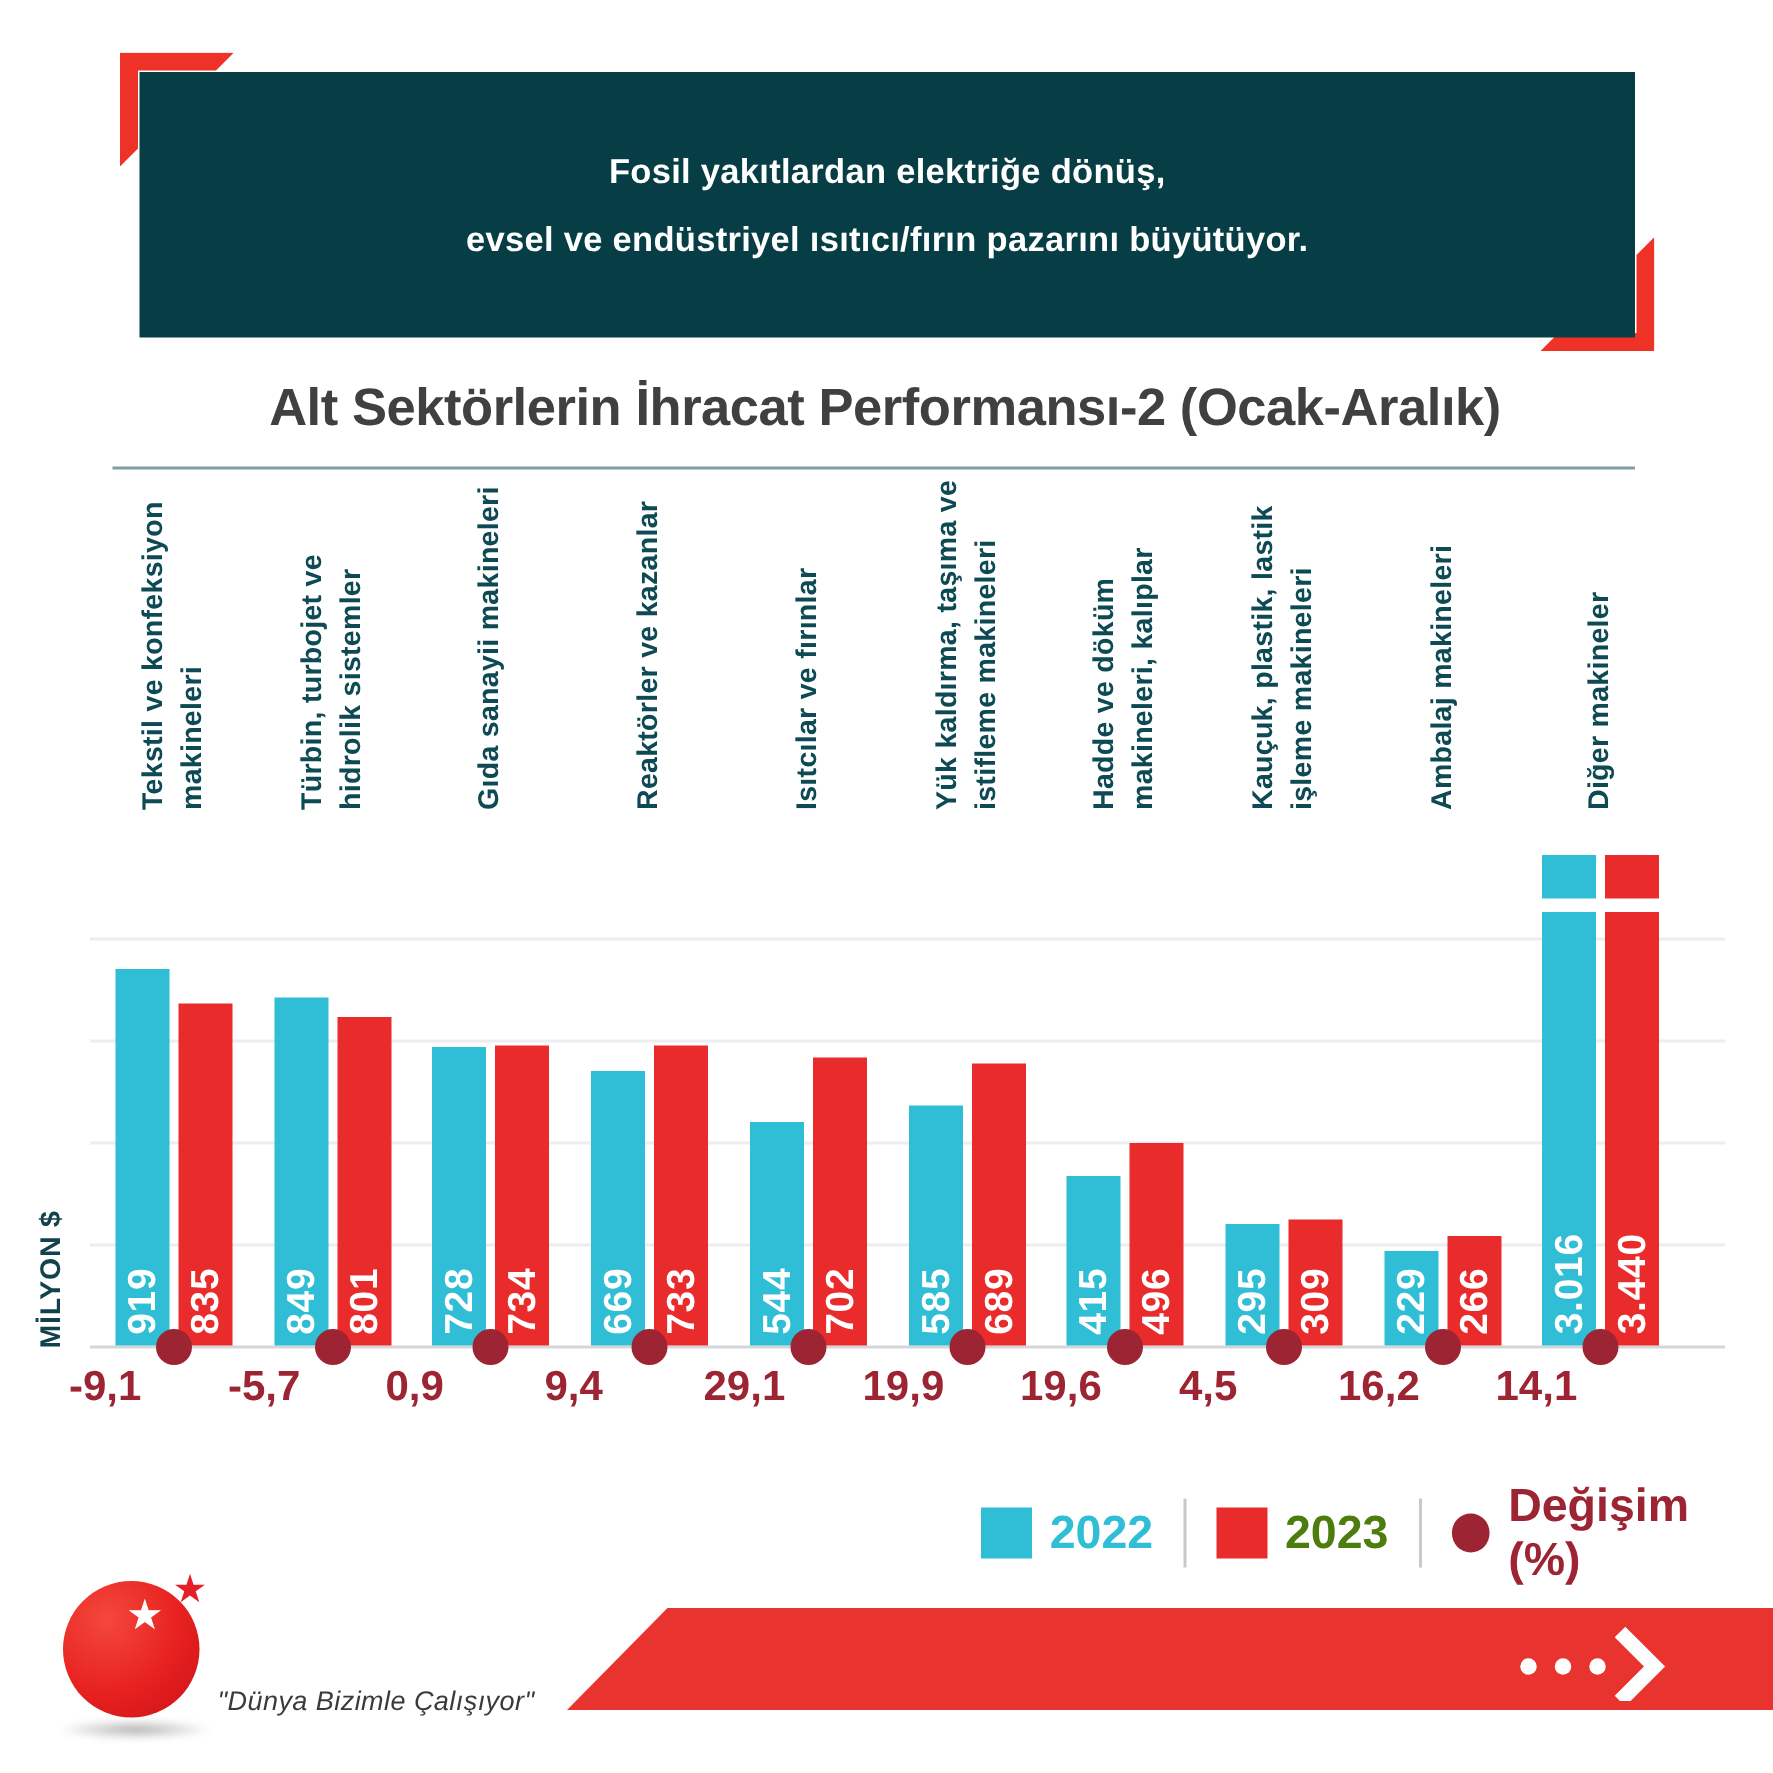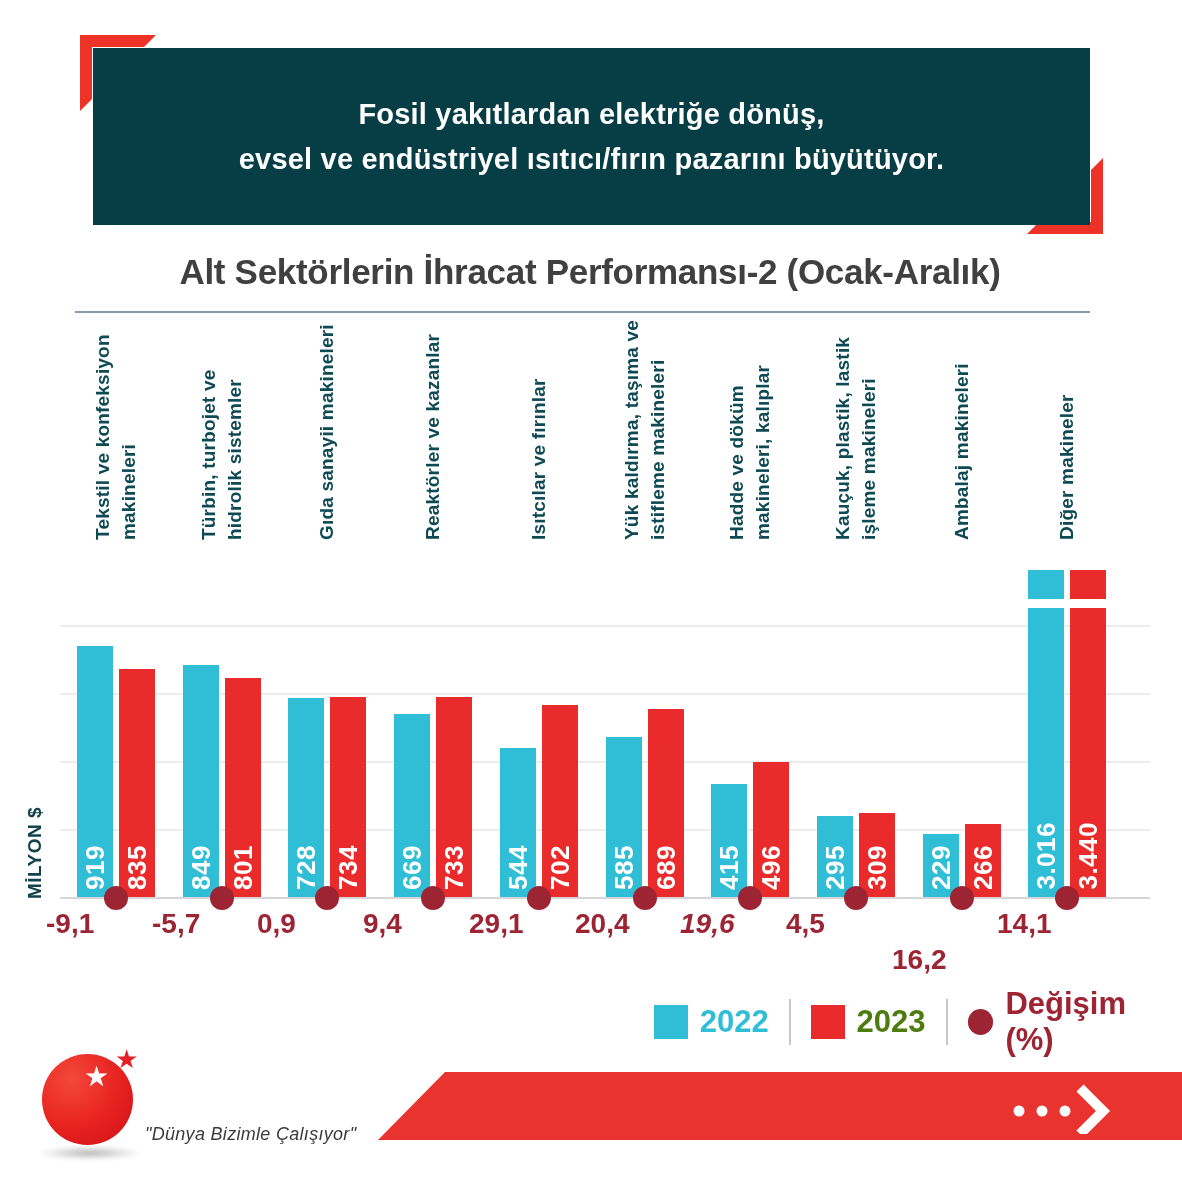"Fosil yakıtlardan elektriğe dönüş," .banner .line { font-size: 29px -> 23px }
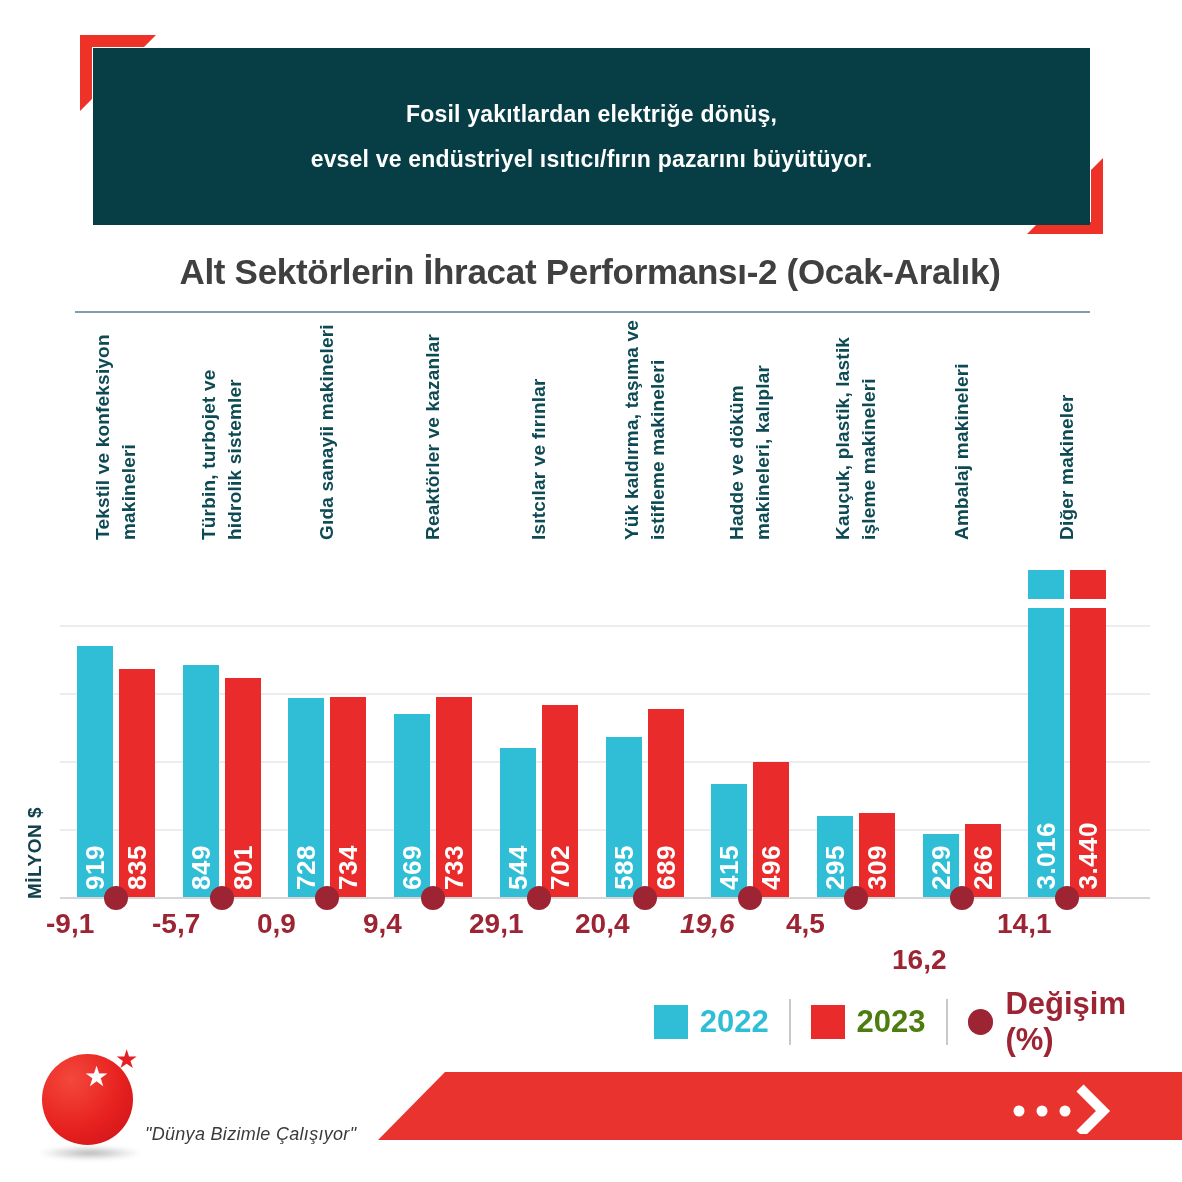"20,4" div.chg { text: 20,4 -> 19,9 }
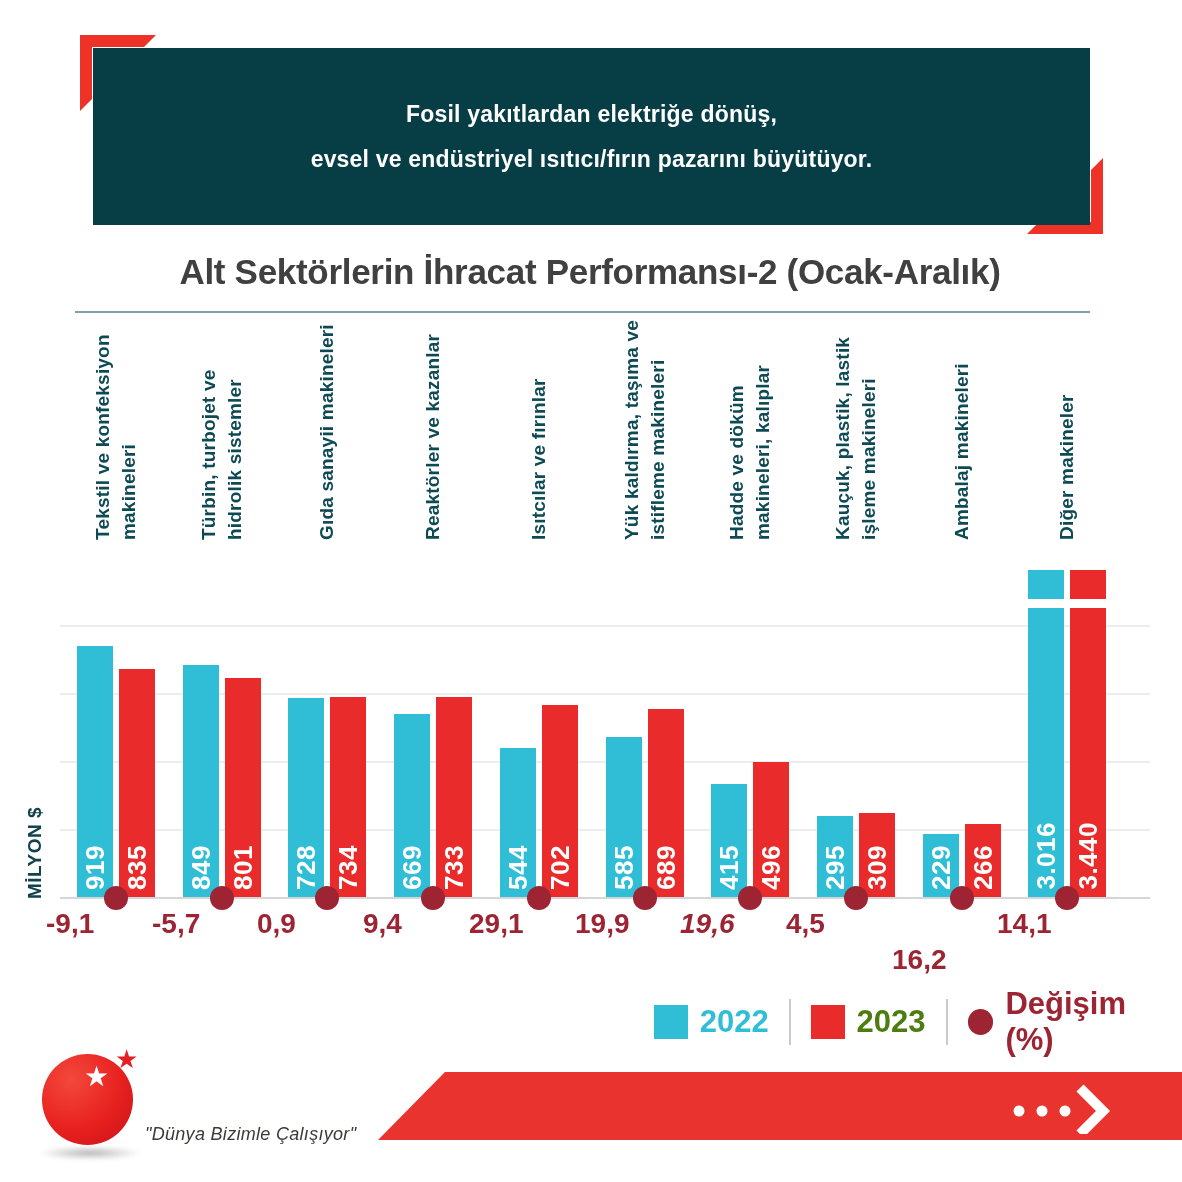"19,6" div.chg { font-style: italic -> none }
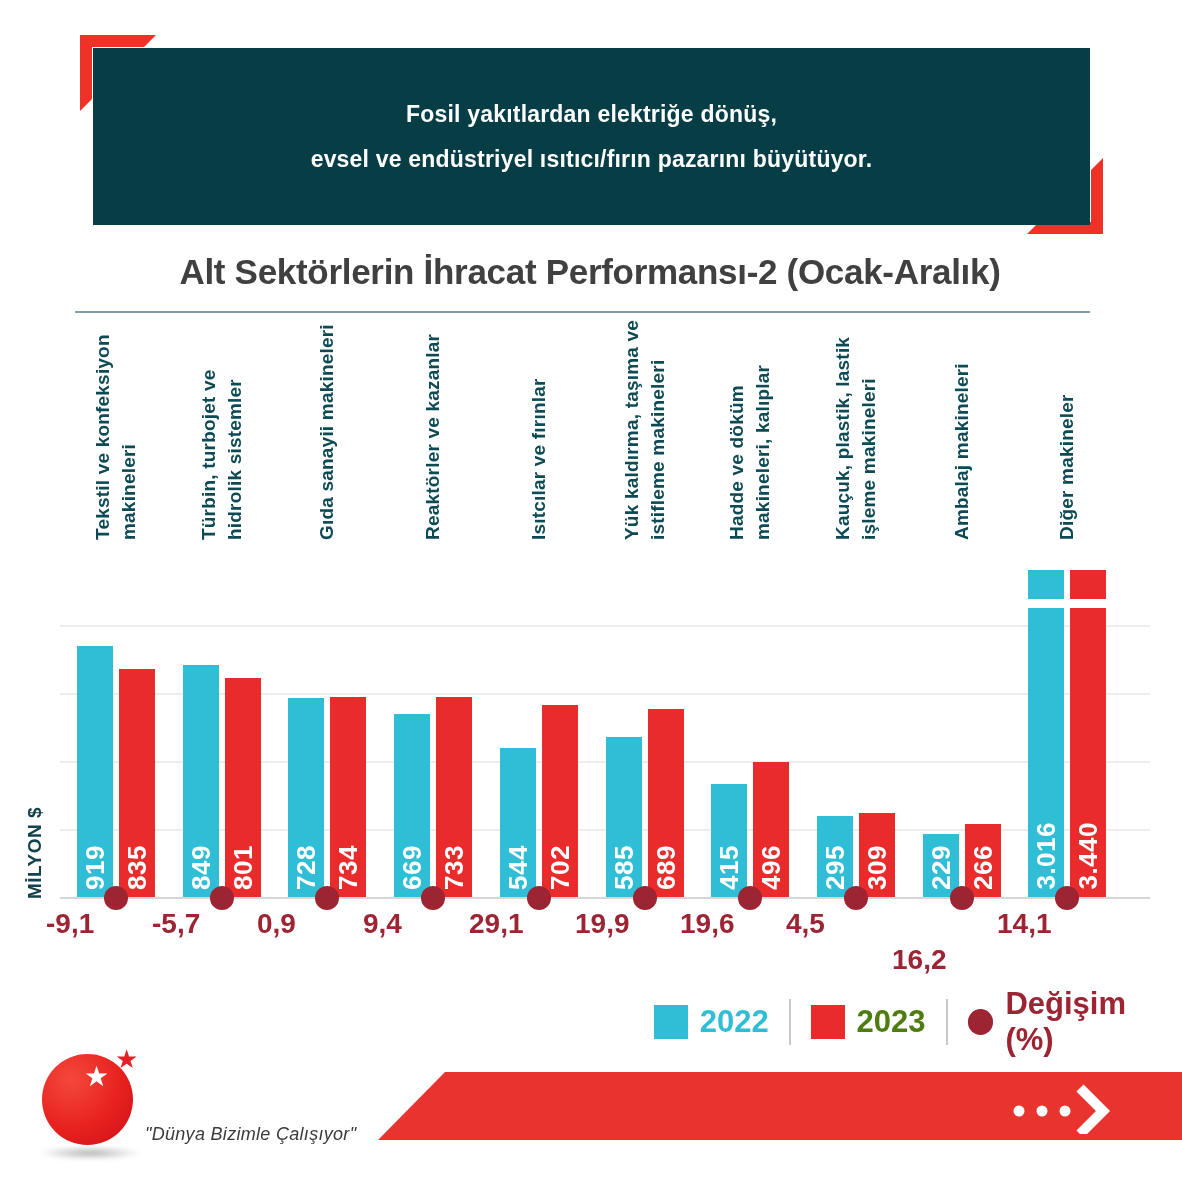"16,2" div.chg { margin-top: 36px -> none }
